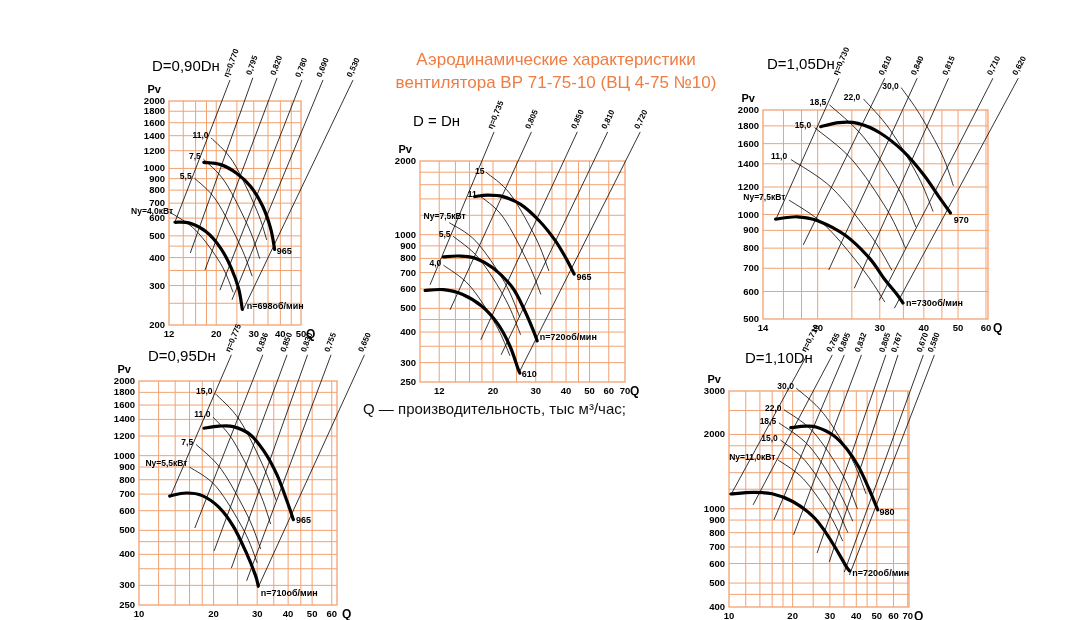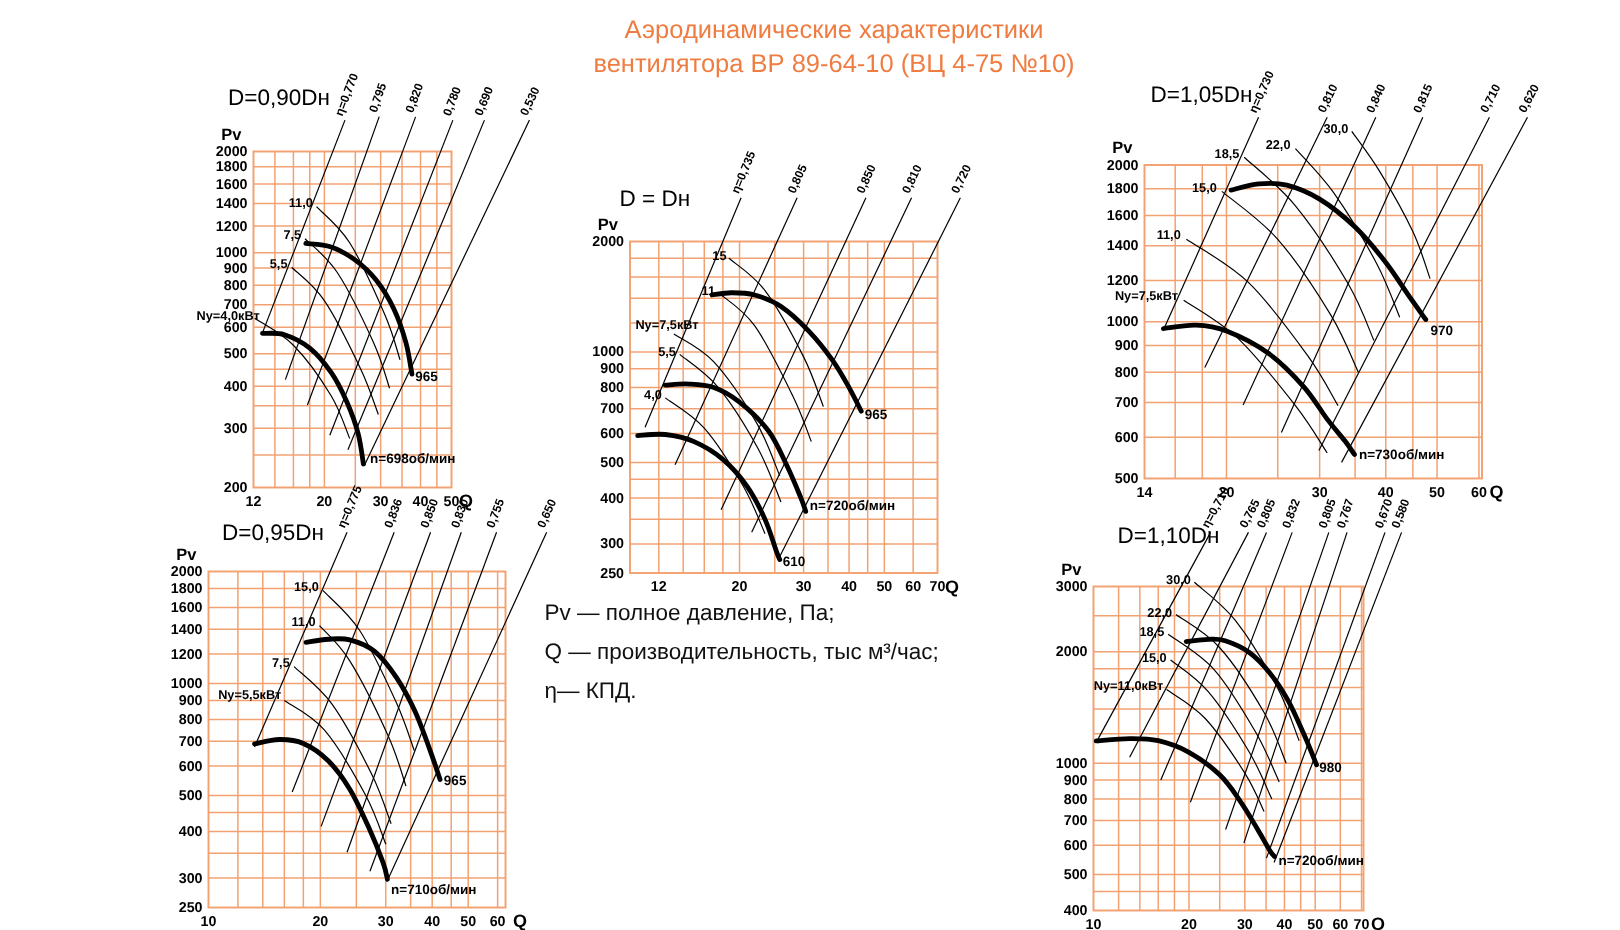"Аэродинамические характеристики" div.main-title { margin-top: none -> 40px }
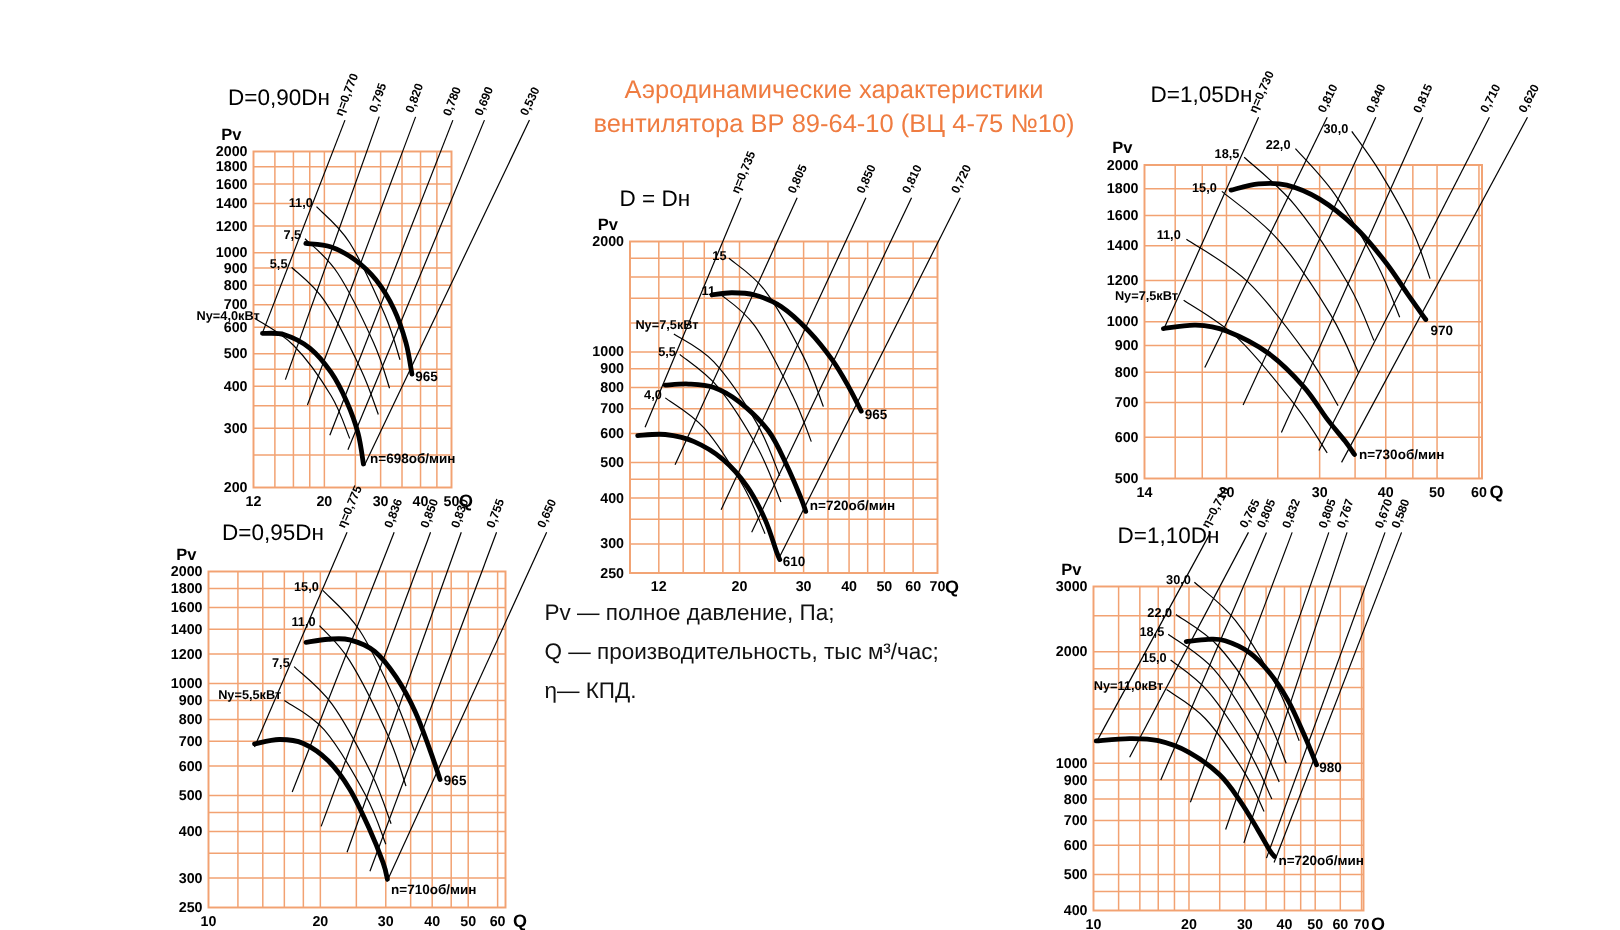"вентилятора ВР 89-64-10 (ВЦ 4-75" div { text: 89-64-10 -> 71-75-10 }
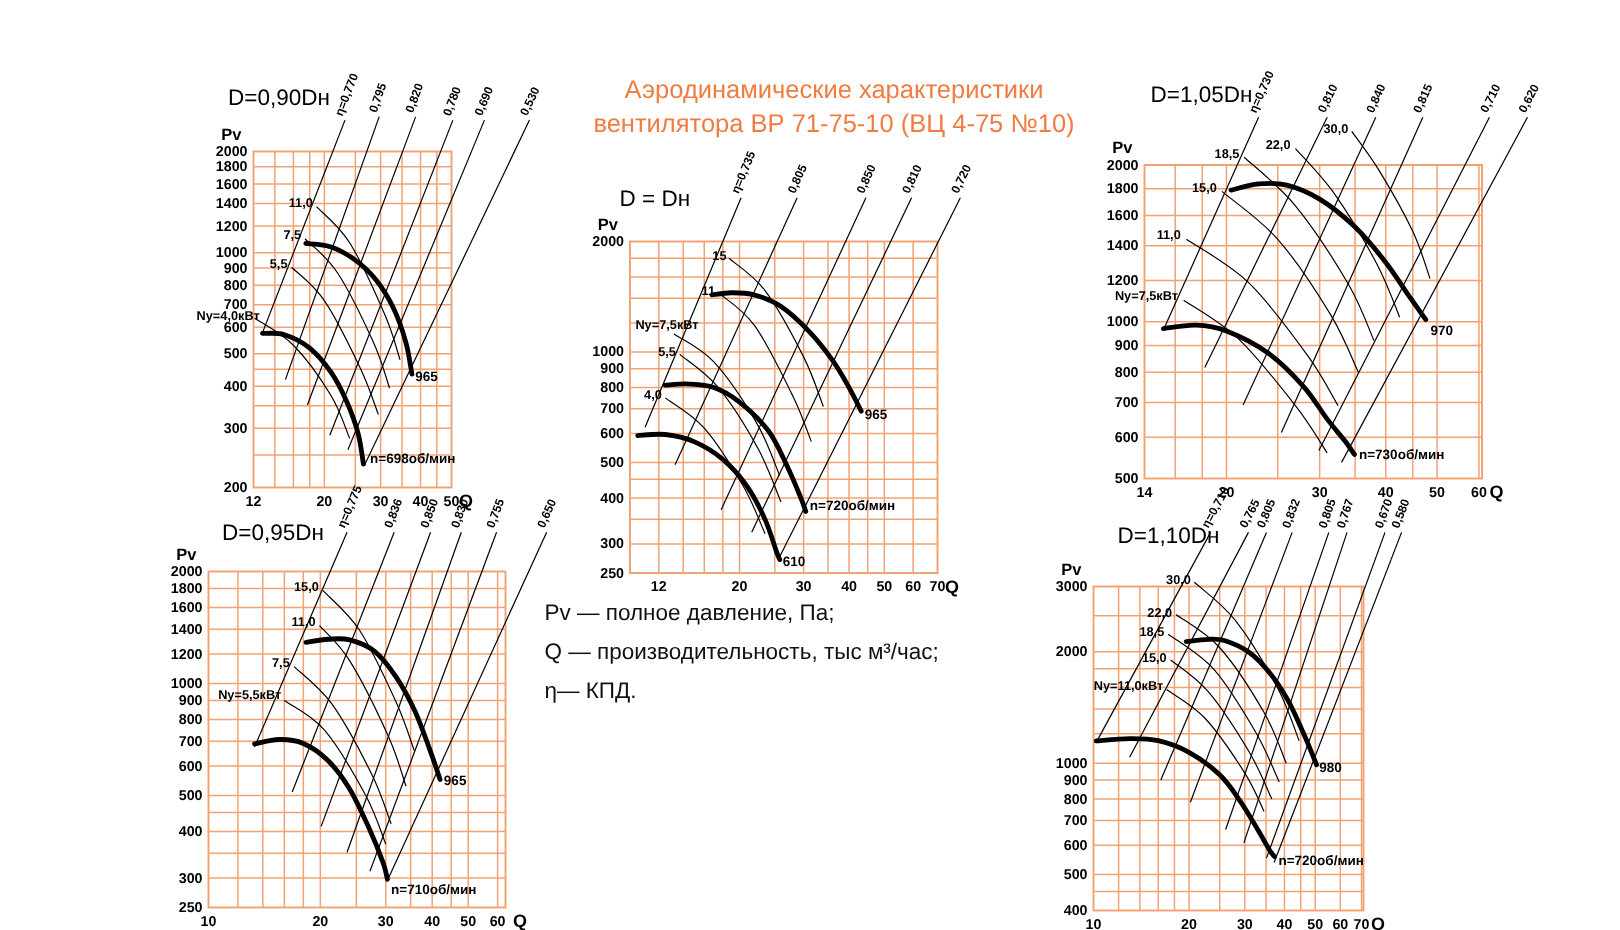"D = Dн" div.chart-title { top: 24px -> 12px }
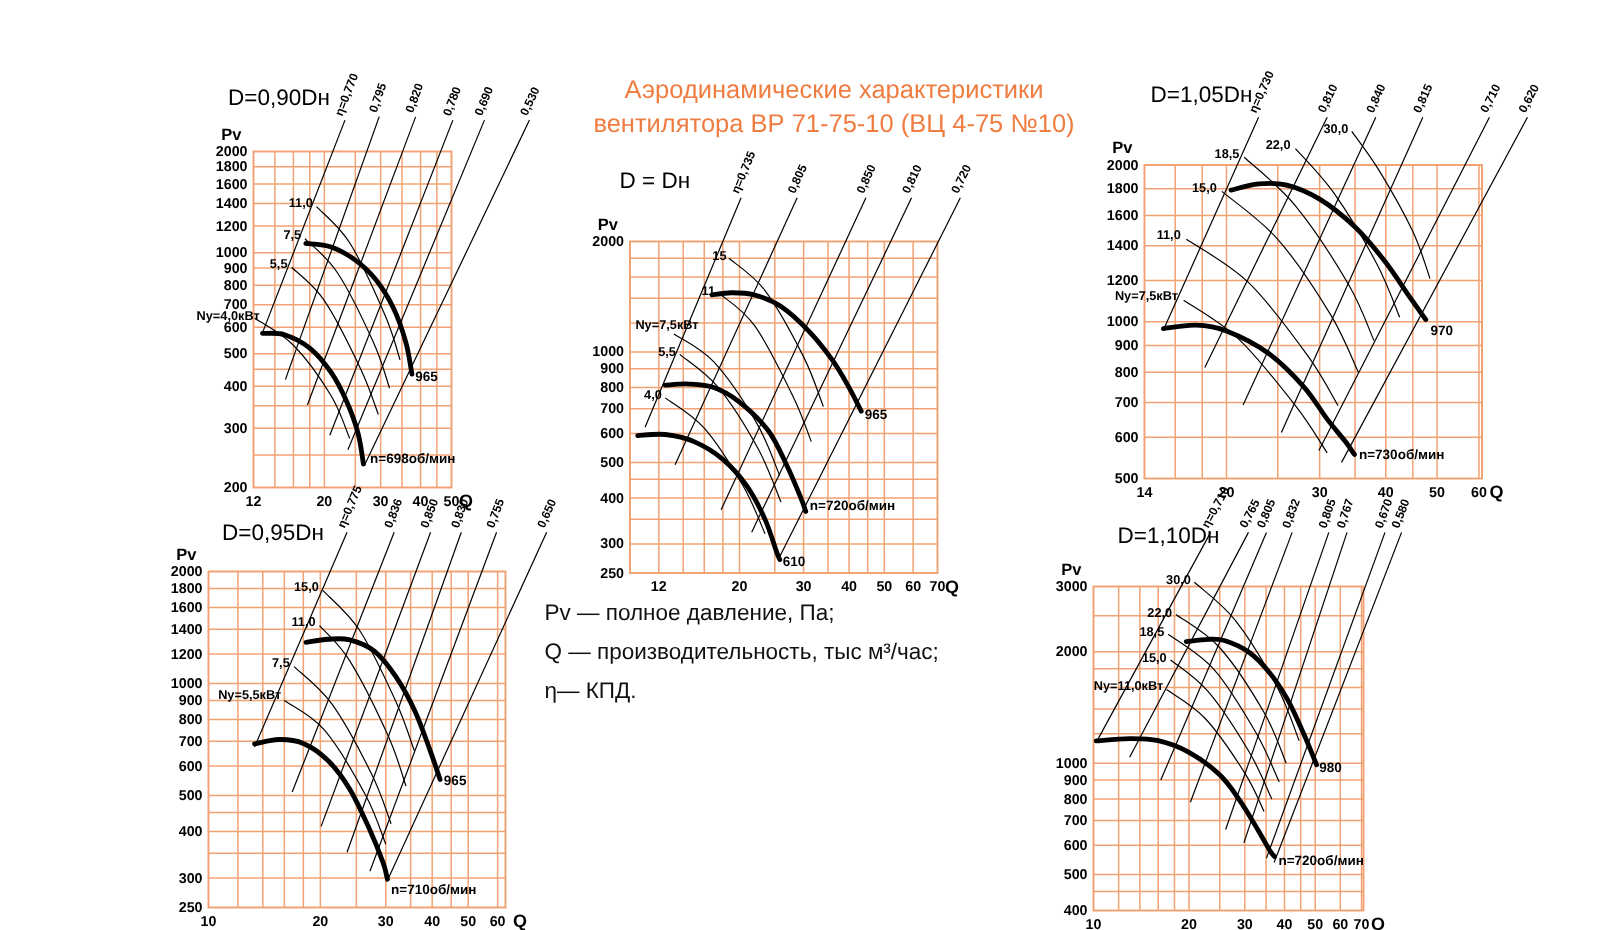"Pv — полное давление, Па;" div.legend-line { html: <div>Pv — полное давление, Па;</div> -> none }
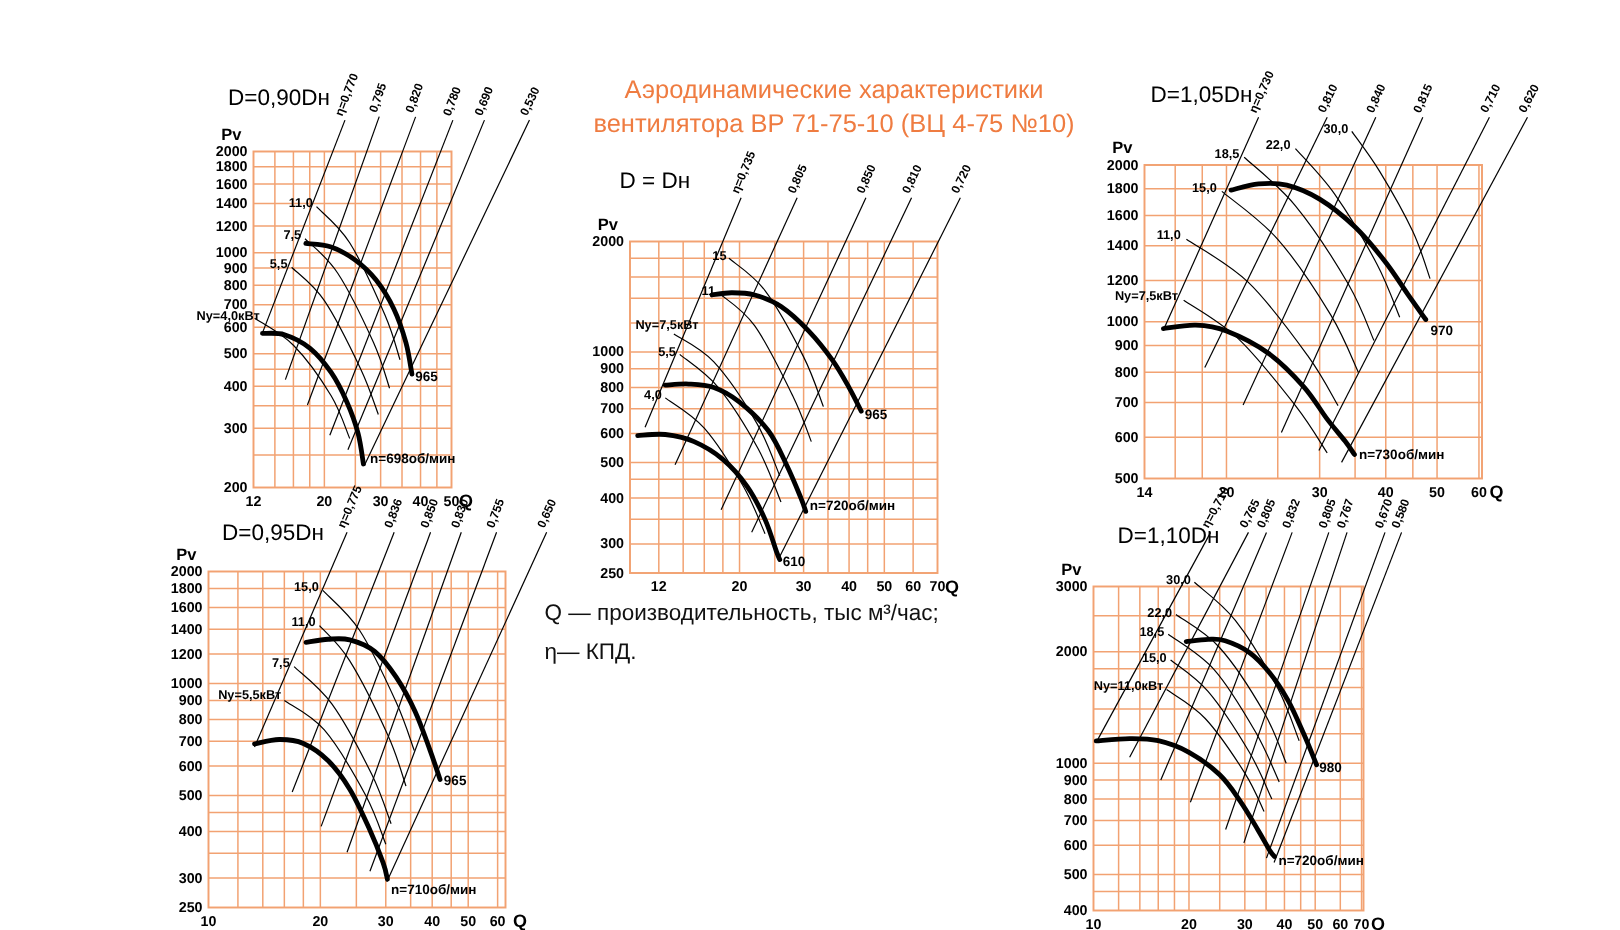"η— КПД." div.legend-line { html: <div>η— КПД.</div> -> none }
